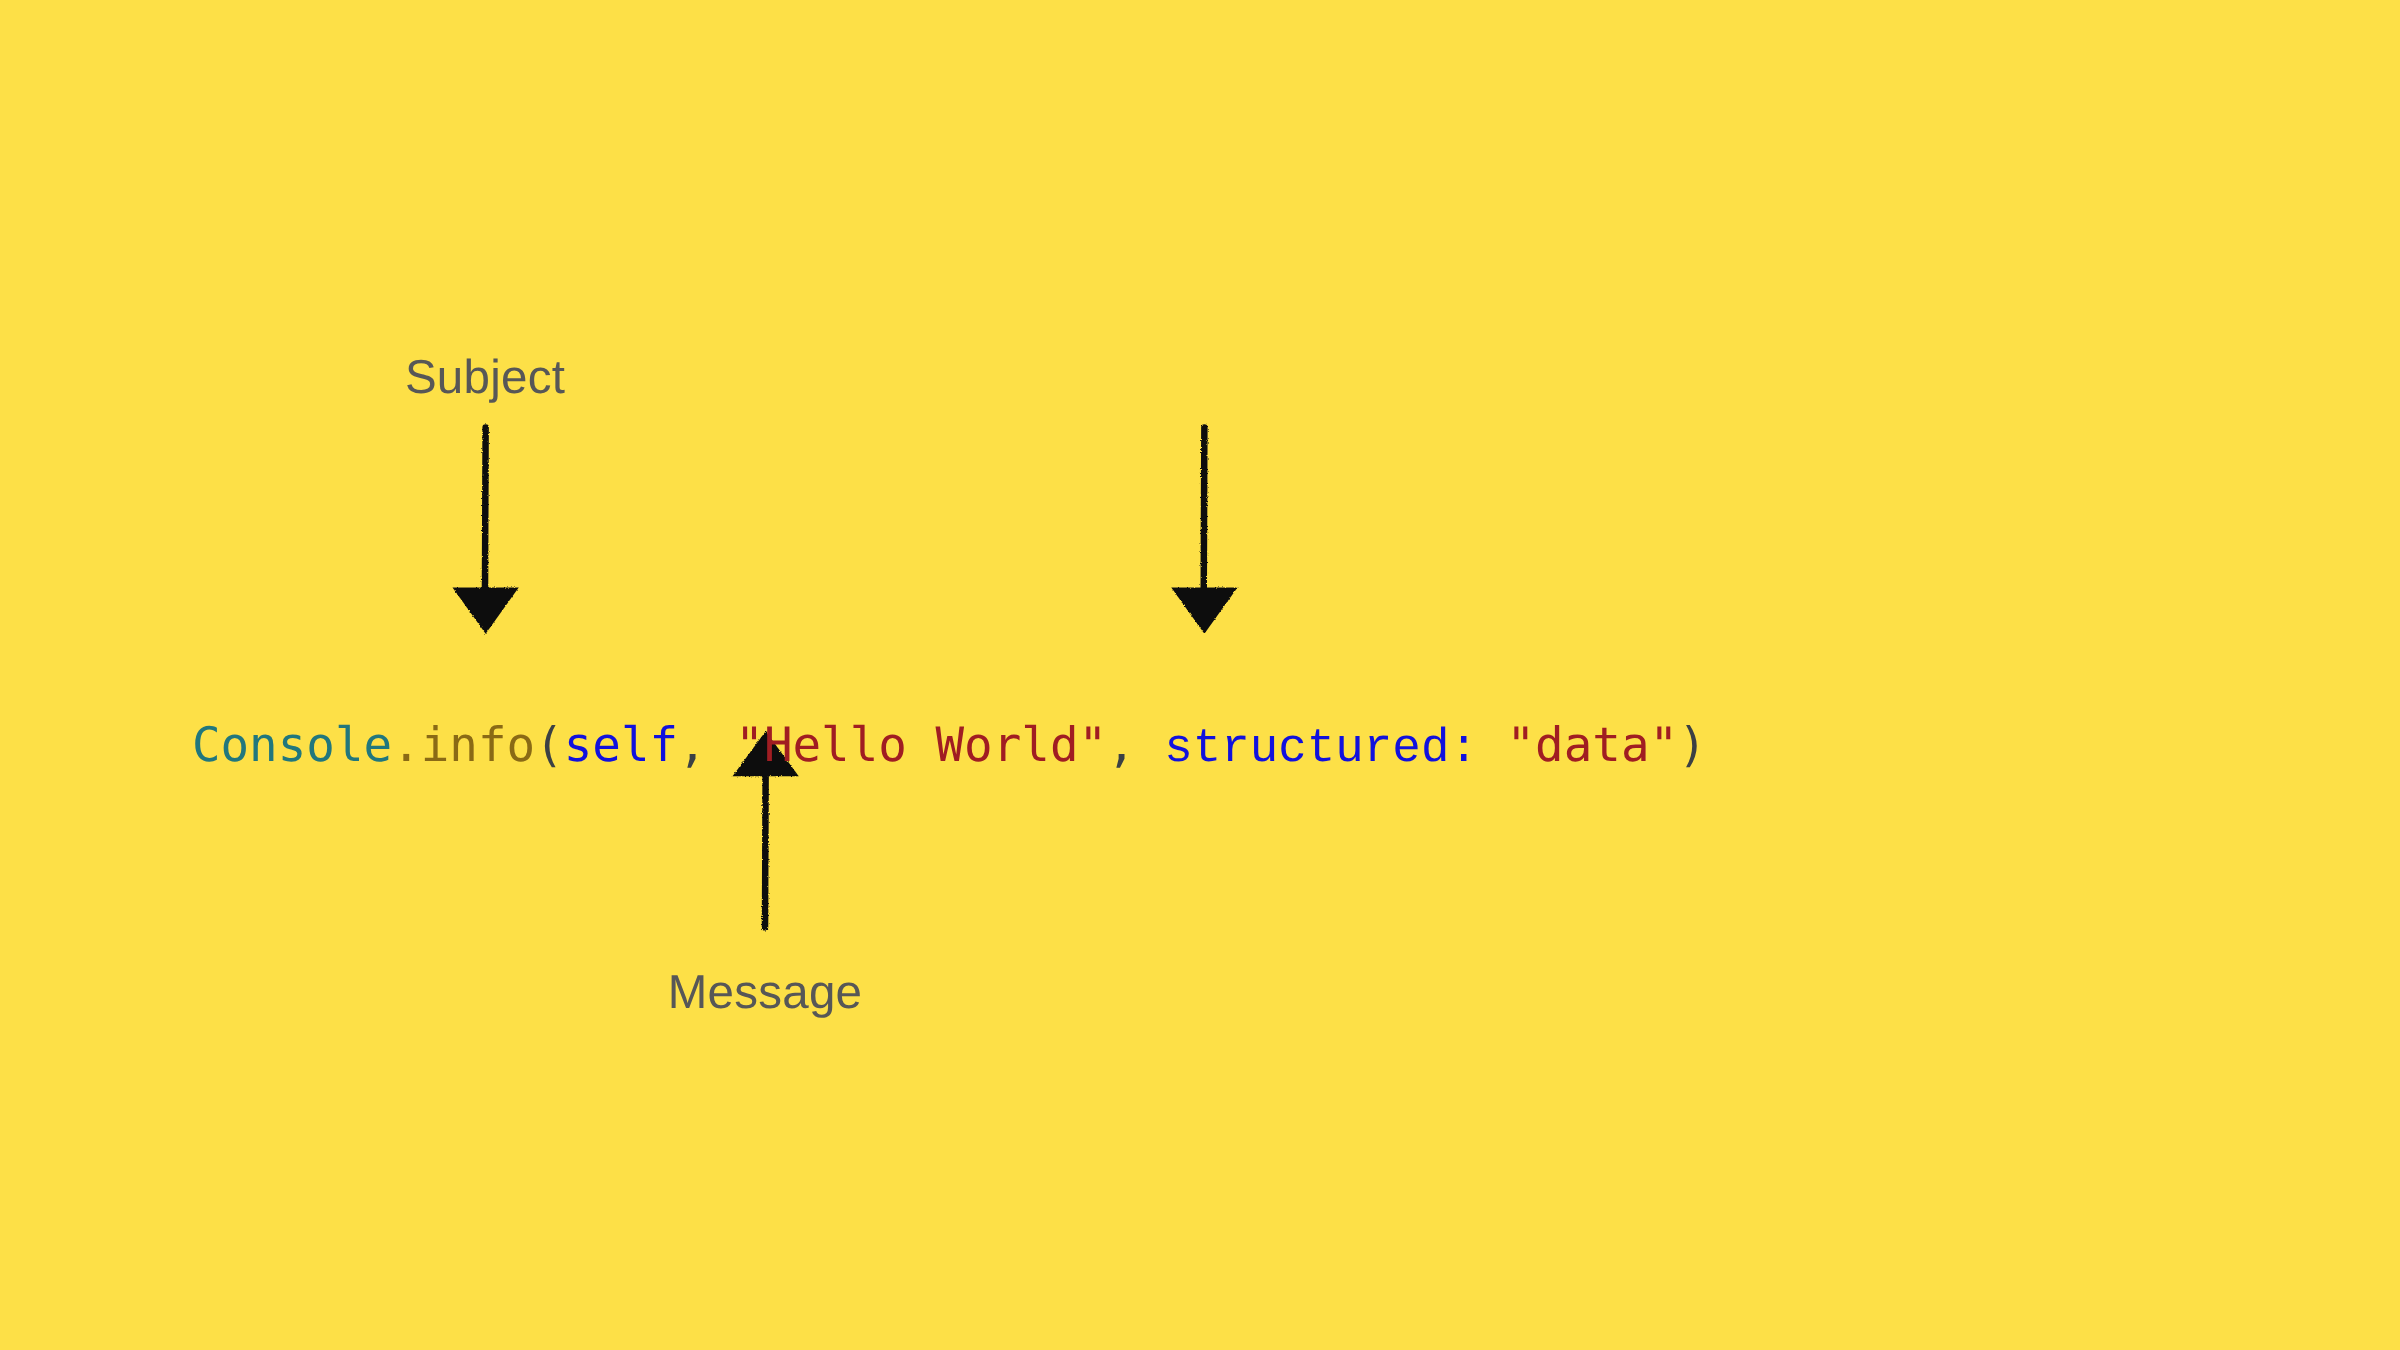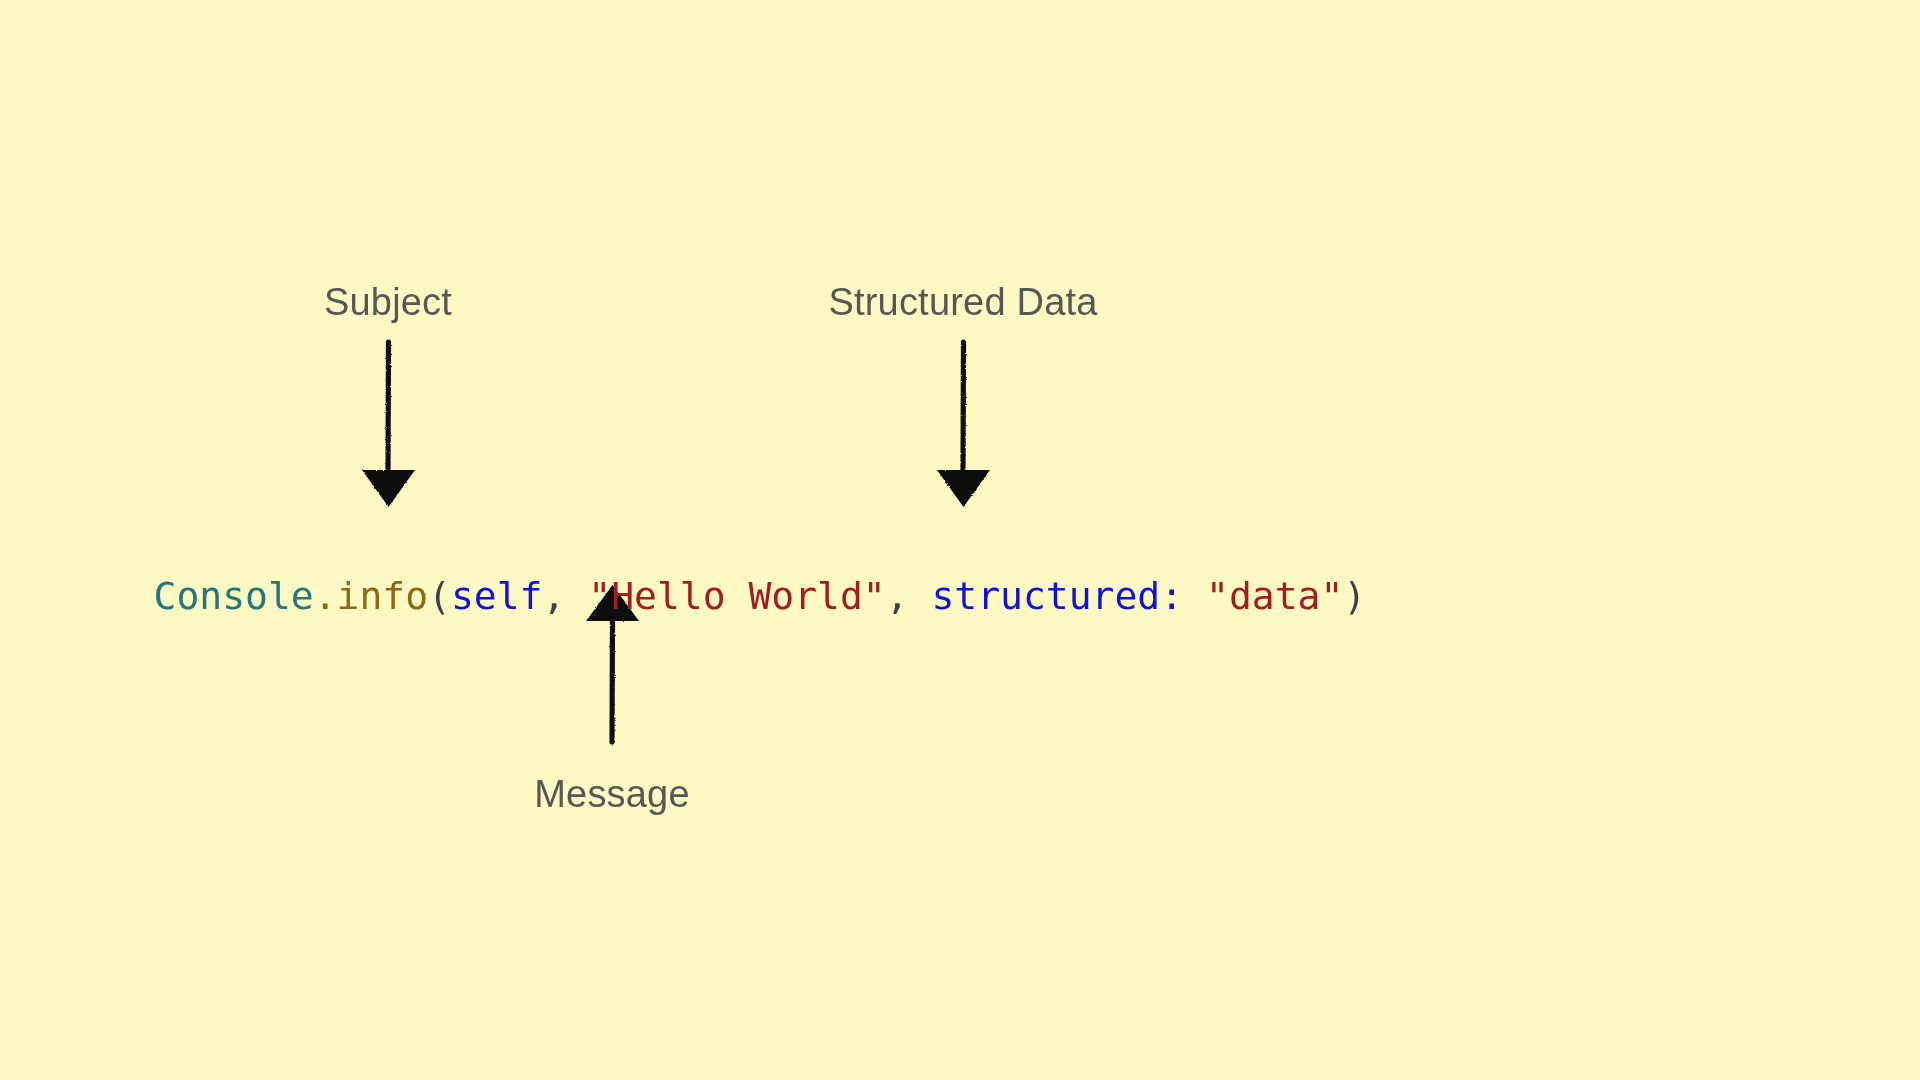"Subject" #canvas { background: #fef9c3 -> #fde047 }
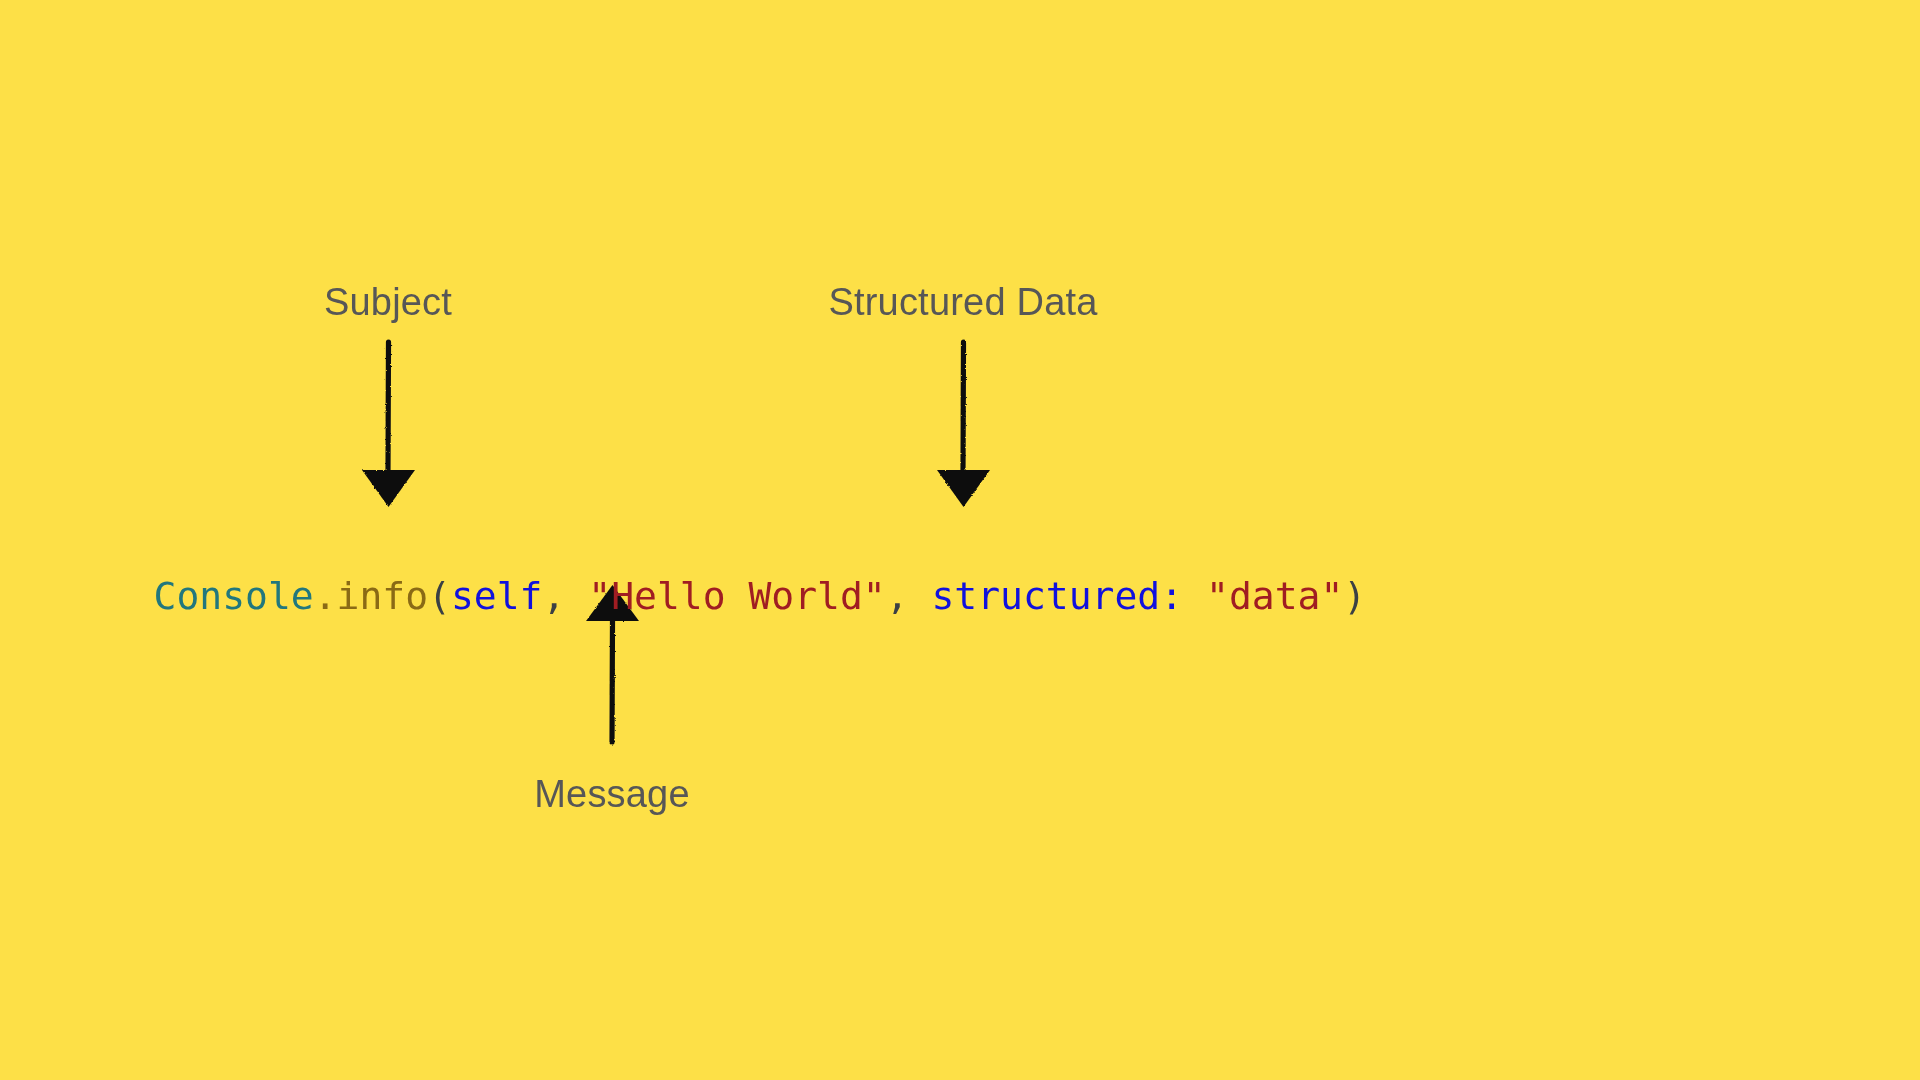"Structured Data" div.anno-label { html: <div>Structured Data</div> -> none }
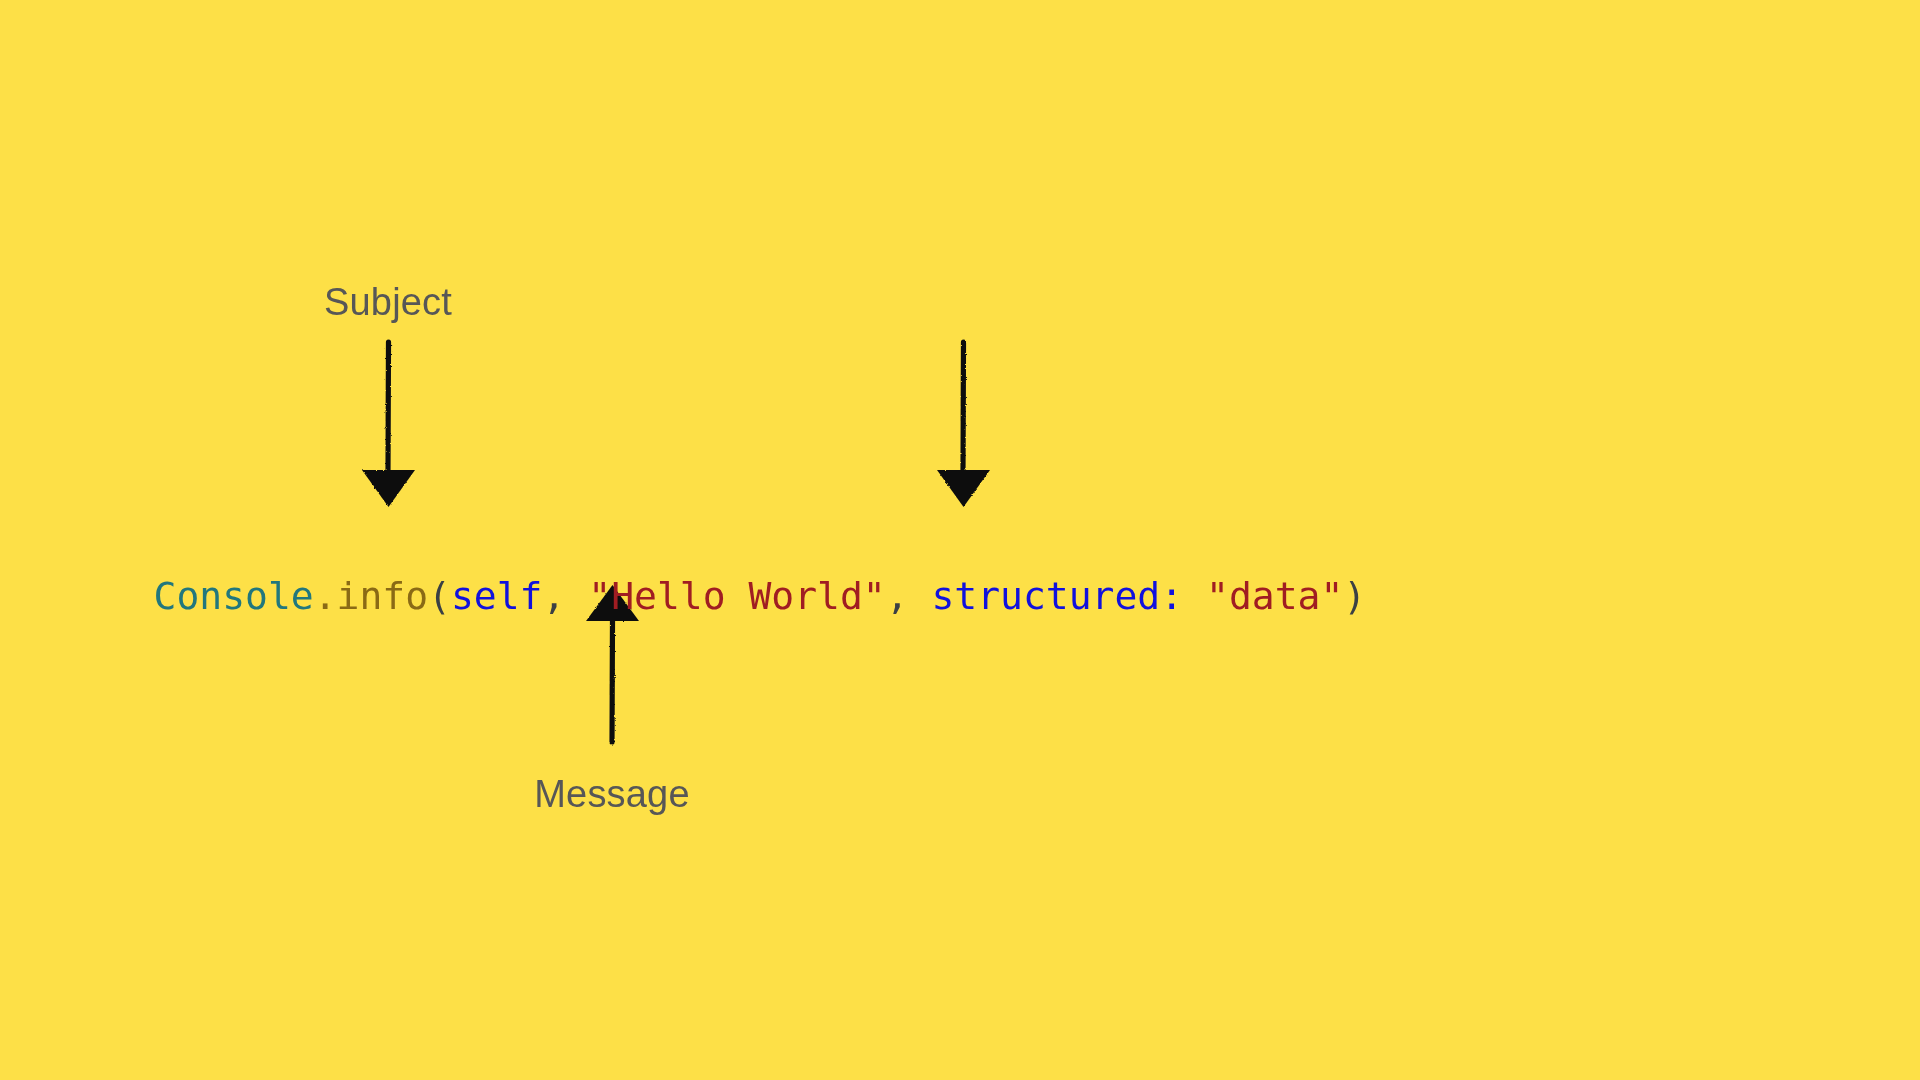"structured:" .tok-label { font-family: none -> Liberation Mono, monospace }
